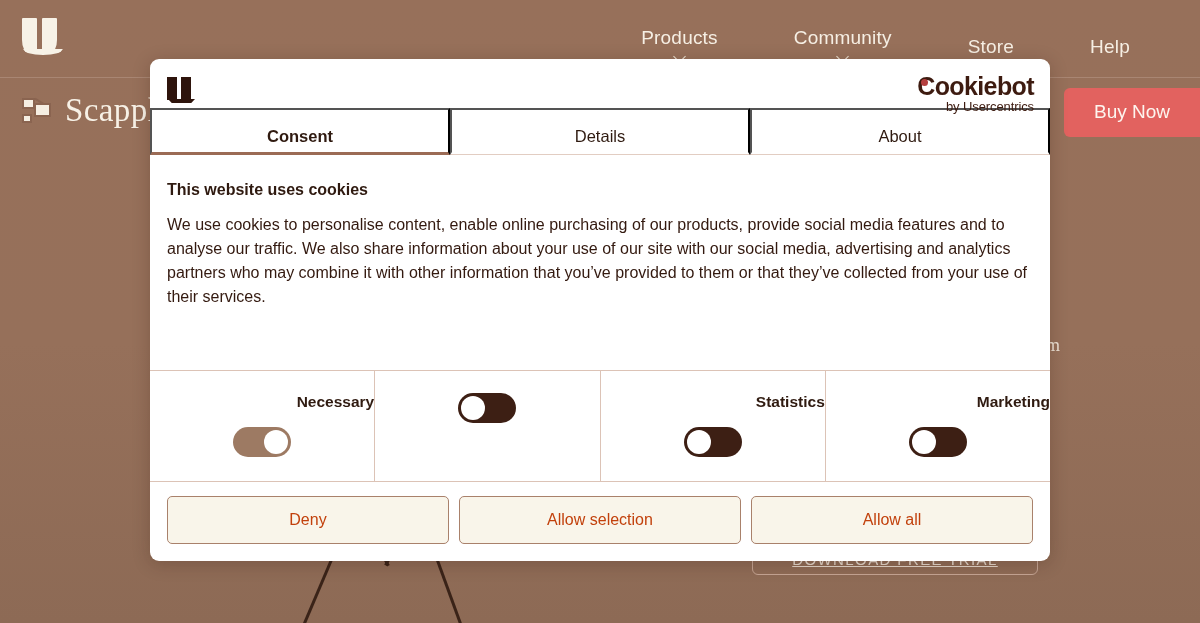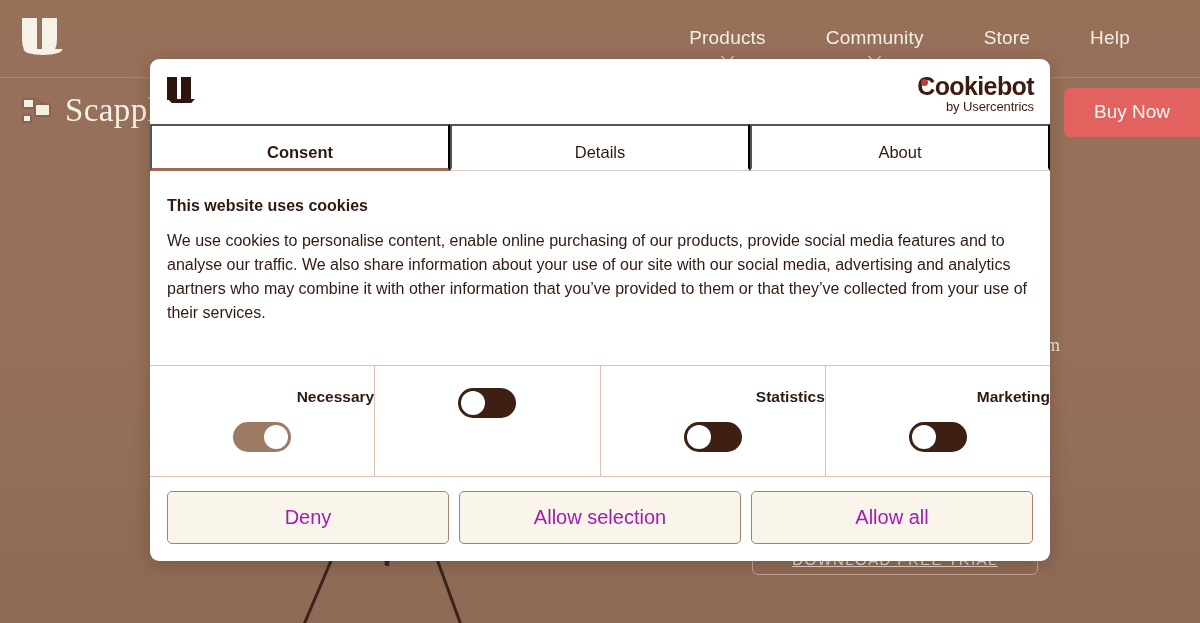"Products" .nav-links { align-items: flex-start -> flex-end; gap: 0 -> 16px }
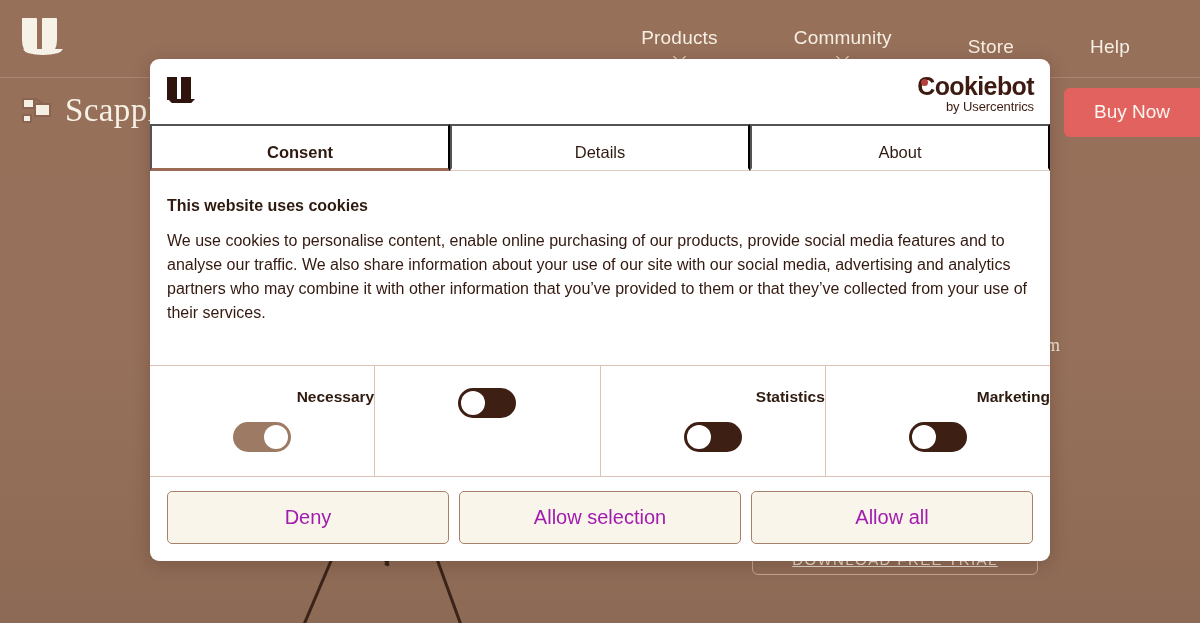"Cookiebot" .cd-header { height: 65px -> 49px }
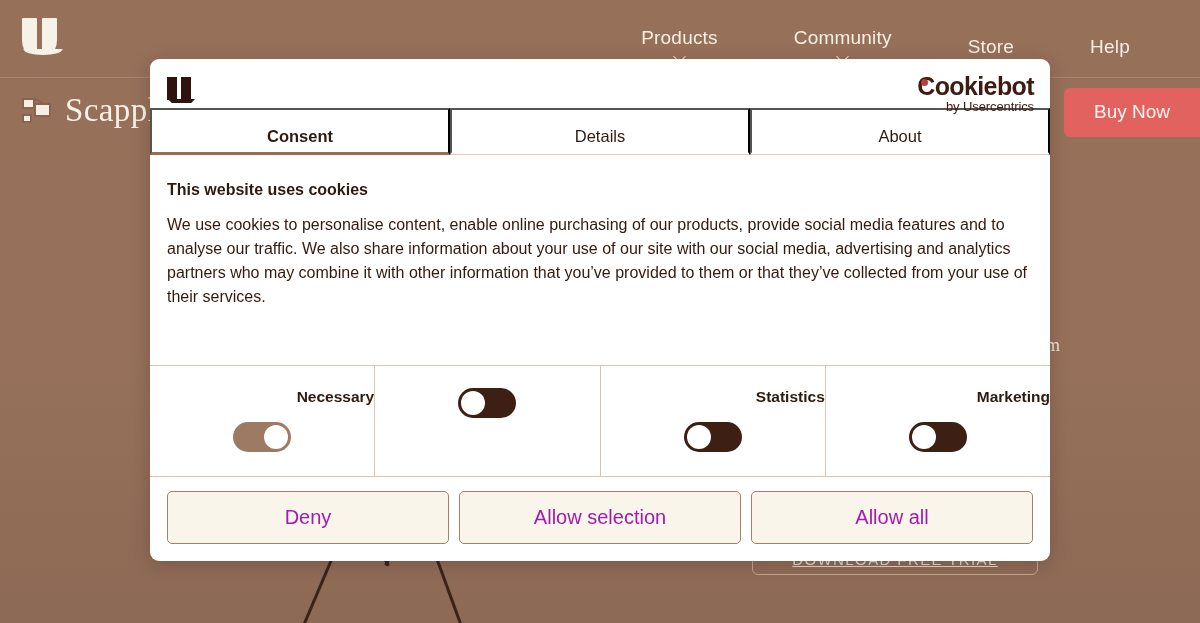"Deny" .cd-btn { color: #a21caf -> #c2410c; font-size: 20px -> 16px }
